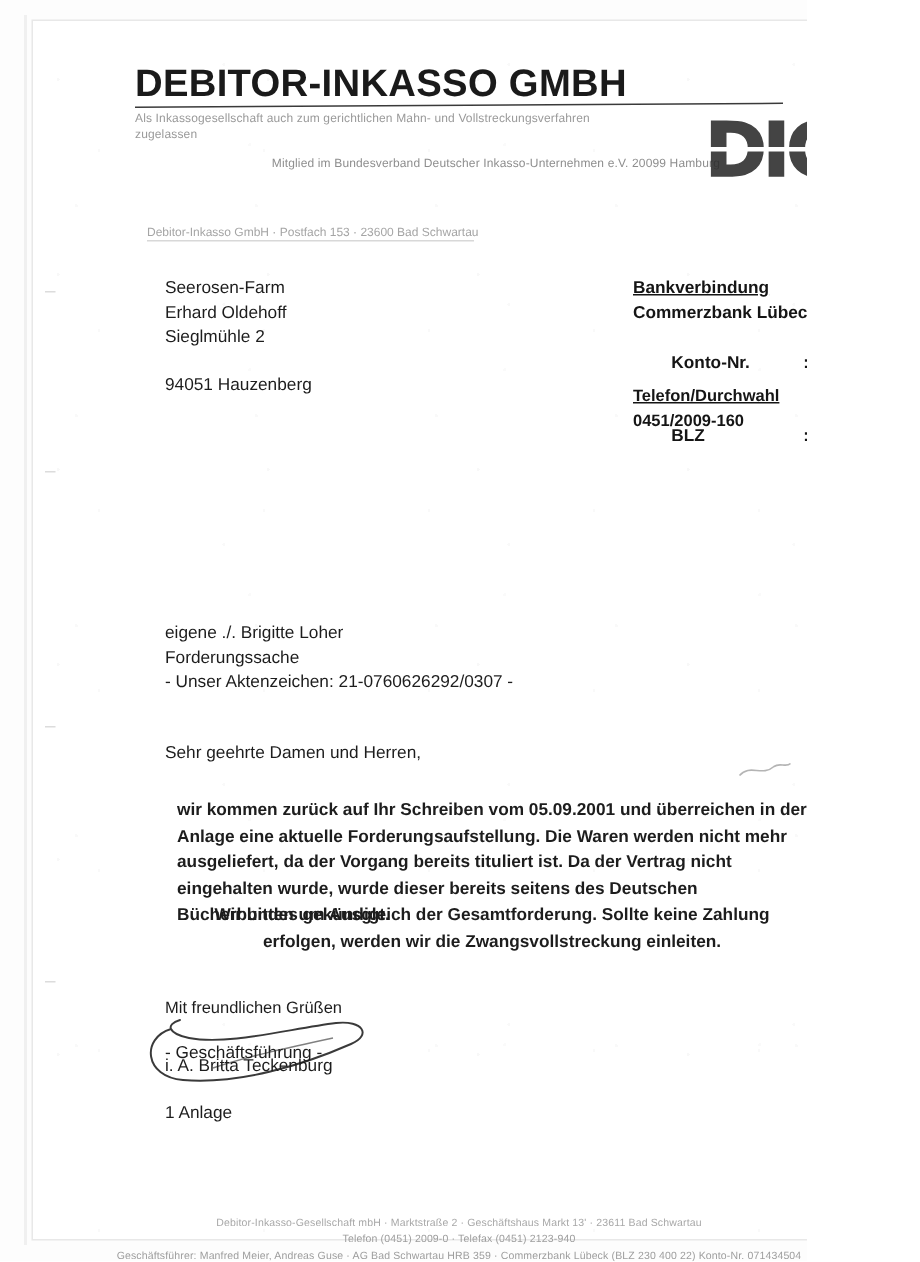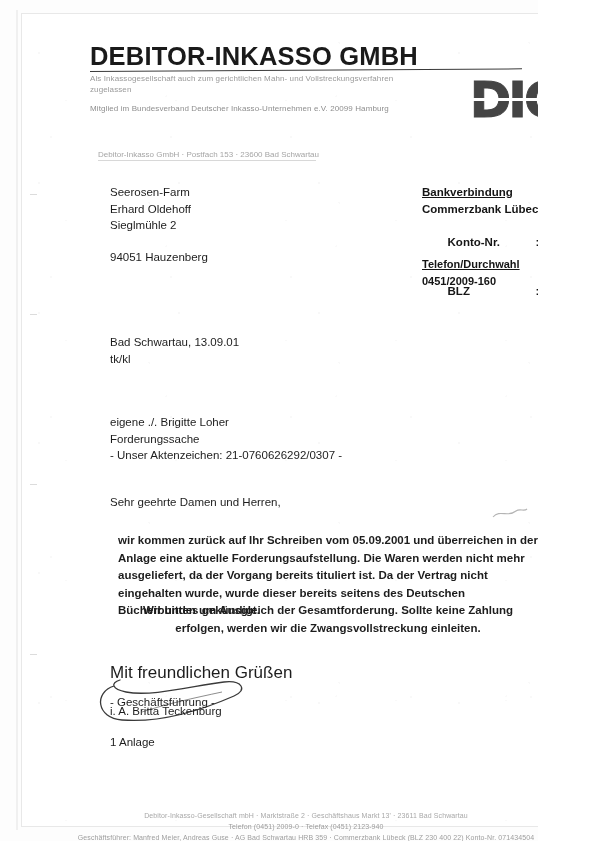"Mitglied im Bundesverband Deutscher" .sub2 { text-align: none -> right }
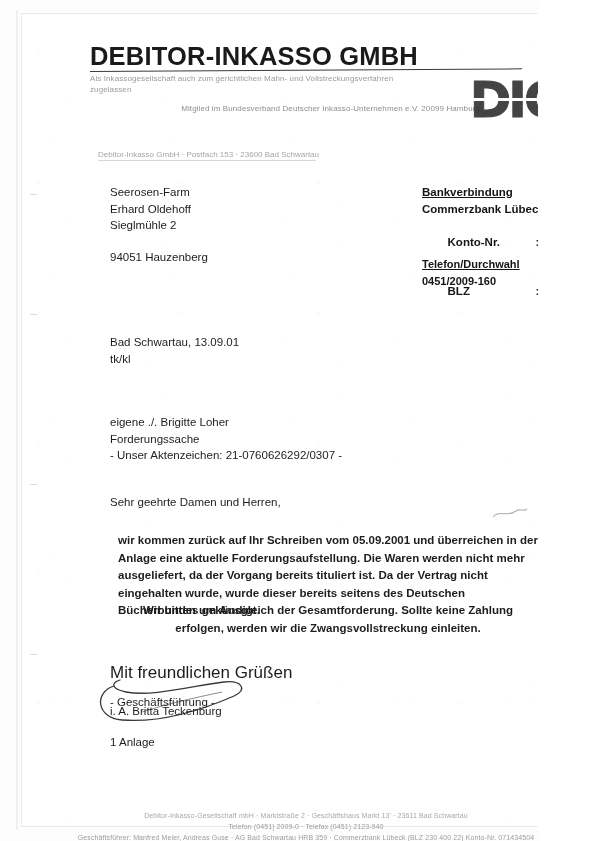"Bad Schwartau, 13.09.01" div.dateblock { html: <div> <div>Bad Schwartau, 13.09.01</div> <div>tk/kl</div> </div> -> none }
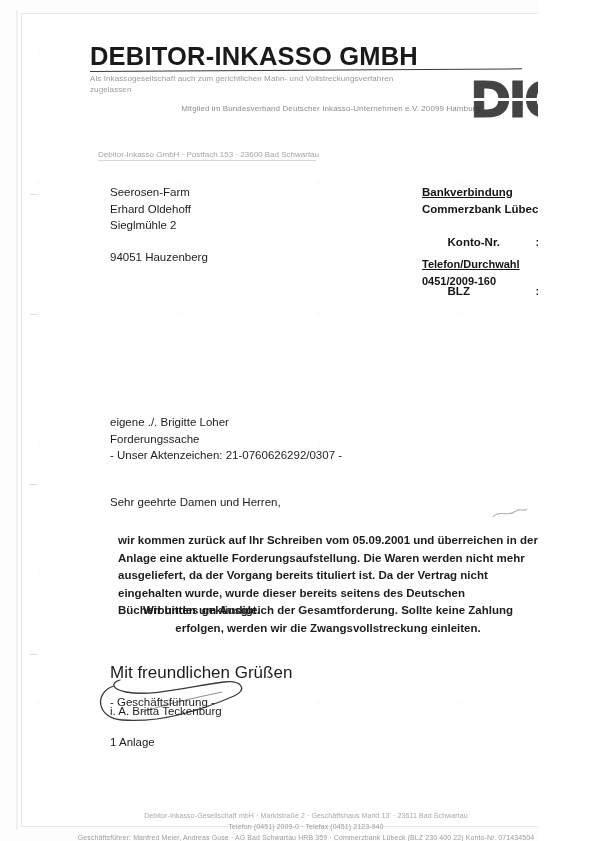"Mit freundlichen Grüßen" .closing { font-size: 17px -> 11px }
